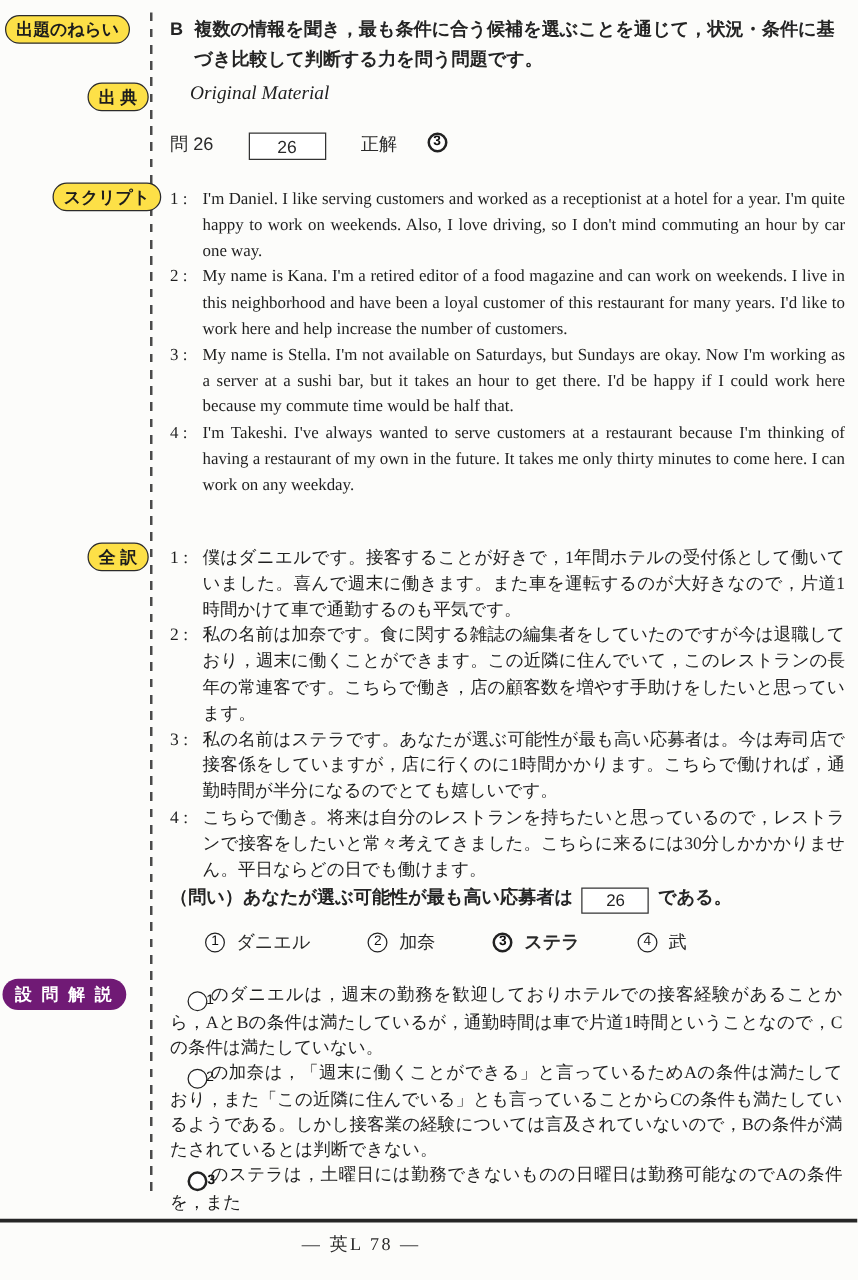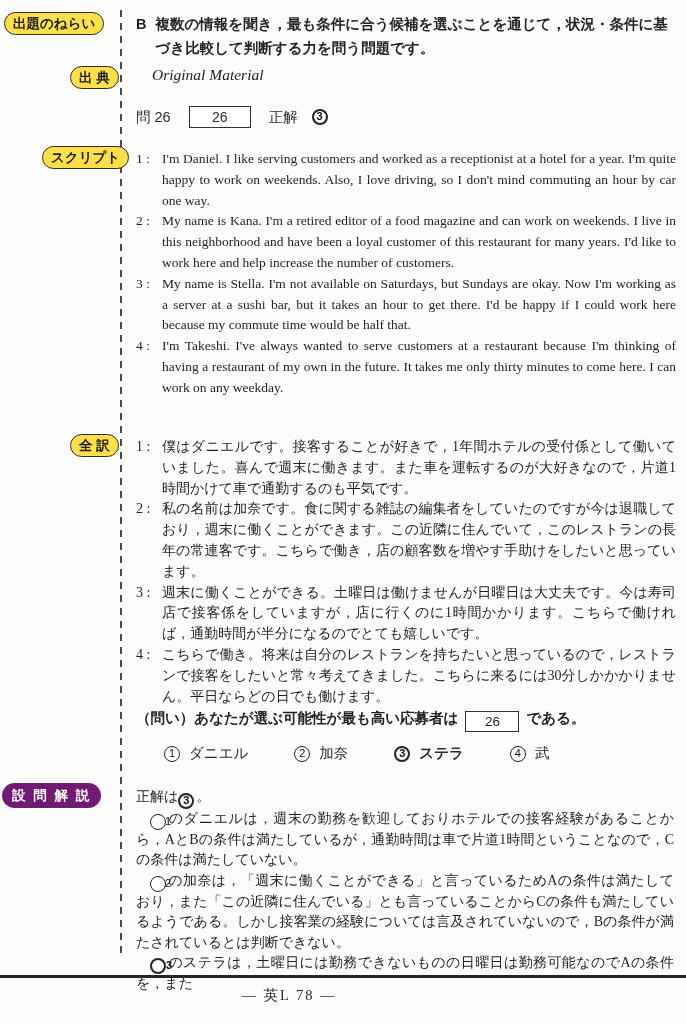"問 26" .qheader { align-items: center -> none; gap: 14px -> 24px }
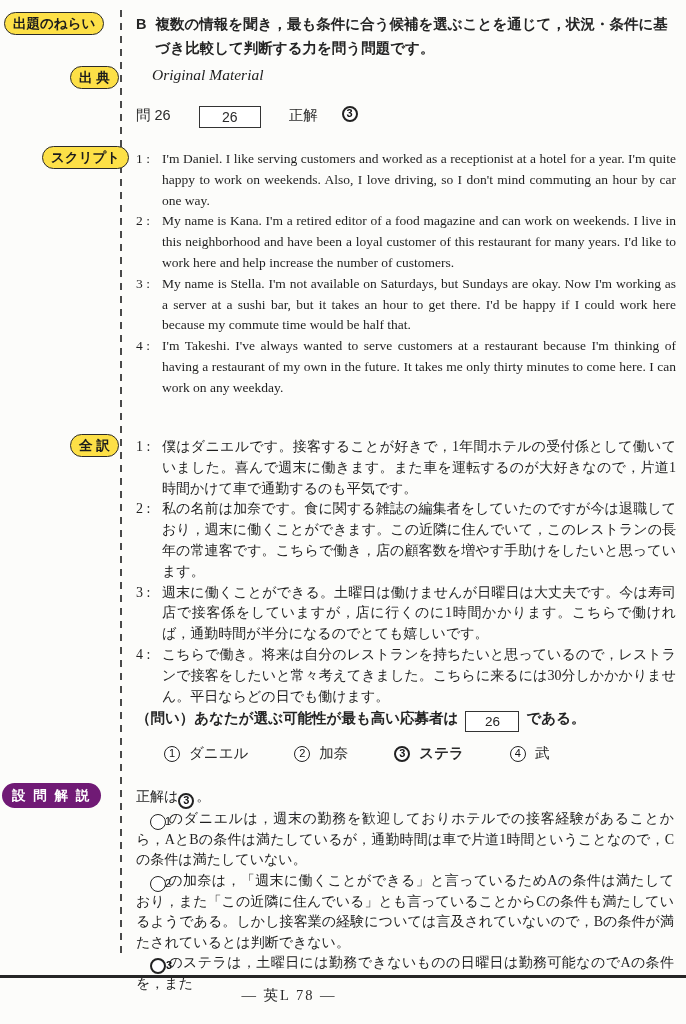"週末に働くことができる。土曜日は働けませんが日曜日は大丈夫です。今は寿司店で接客" div.txt { text: 週末に働くことができる。土曜日は働けませんが日曜日は大丈夫です -> 私の名前はステラです。あなたが選ぶ可能性が最も高い応募者は }
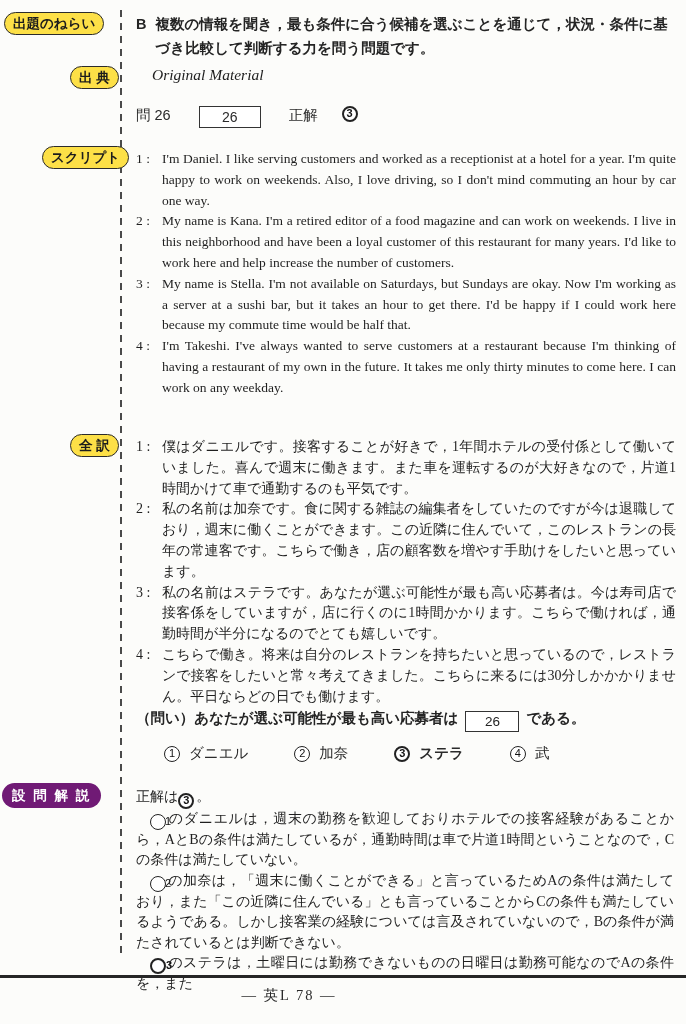"正解は 3 。" p.answer-line { html: <p> <span>正解は</span><span>3</span><span>。</span> </p> -> none }
